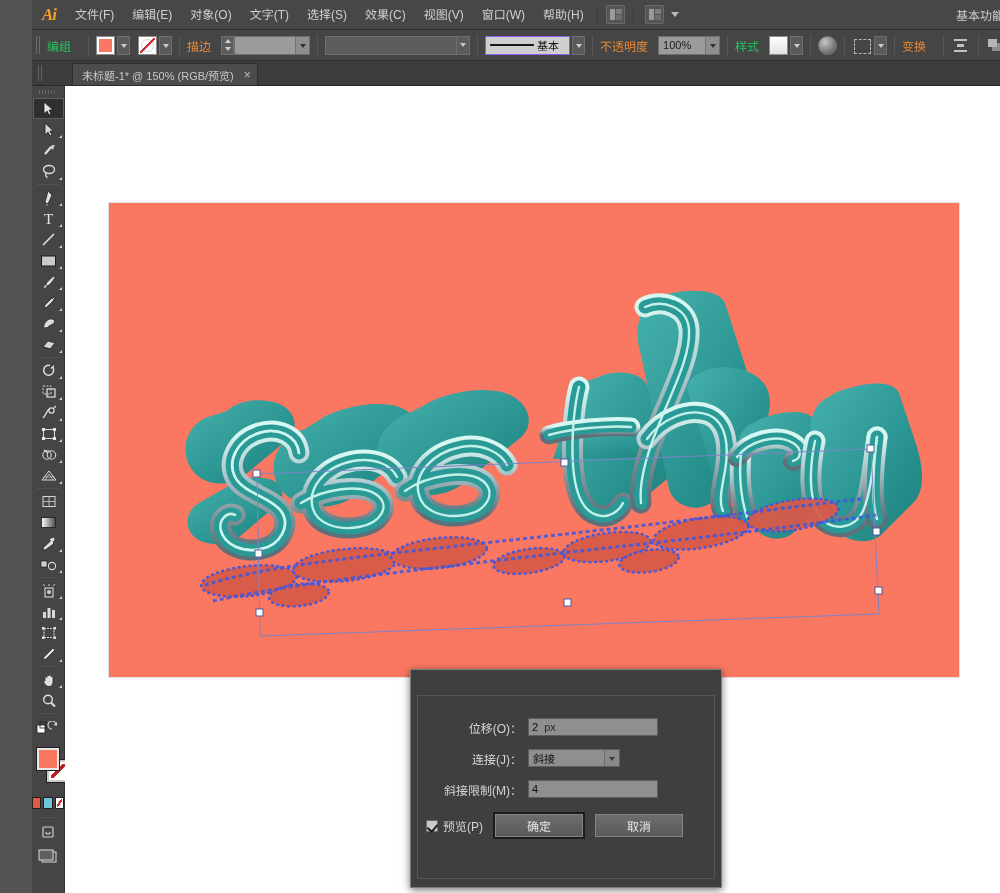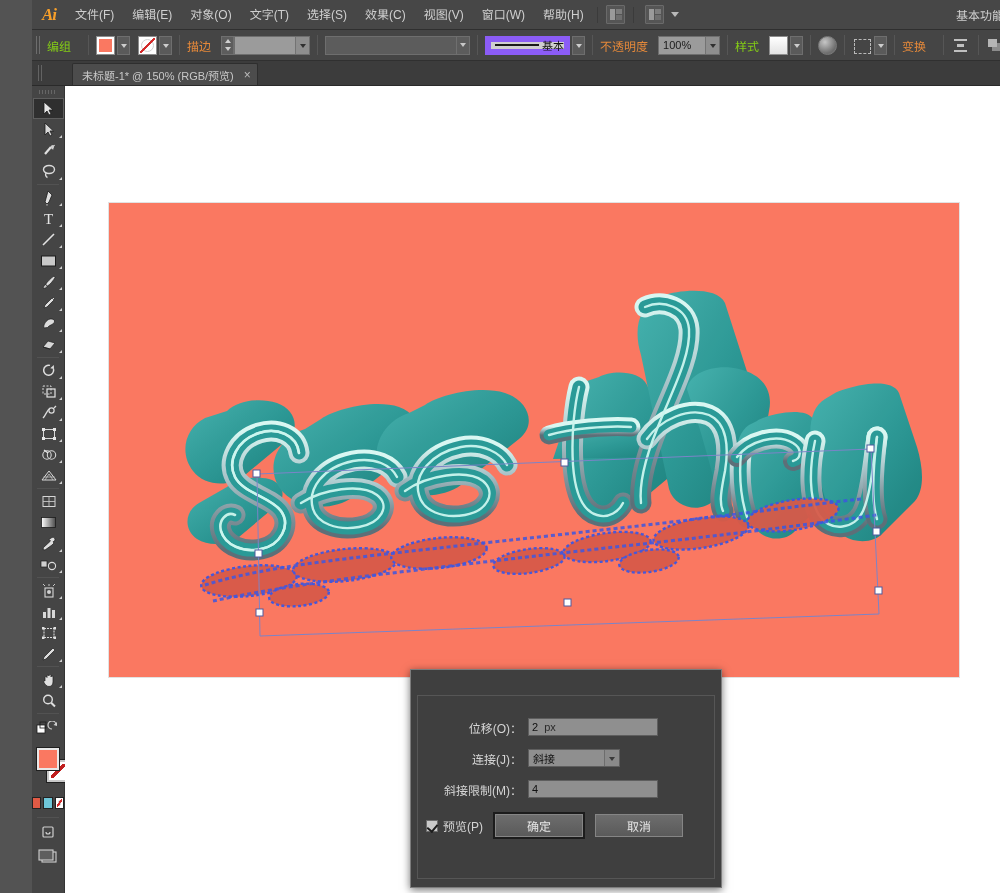"编组" .cb-label { color: #84cc16 -> #22c55e }
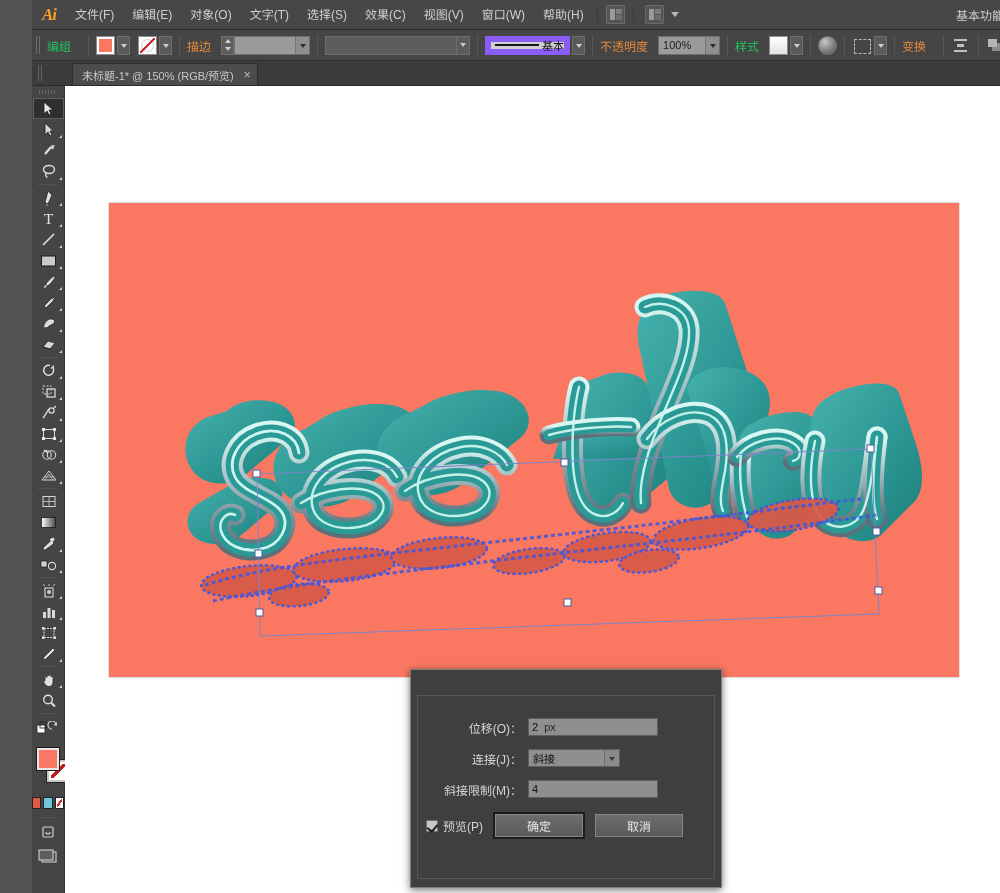"基本" .basic-combo { border: 6px solid #8b5cf6 -> 1px solid #8b5cf6 }
